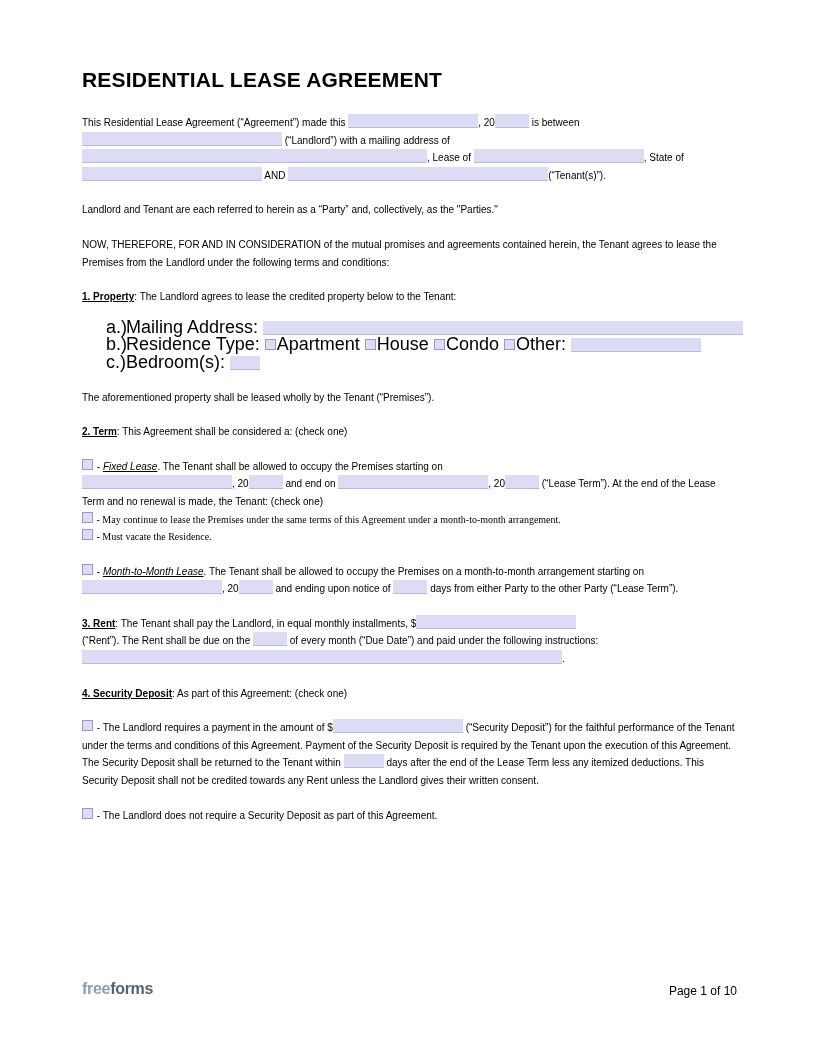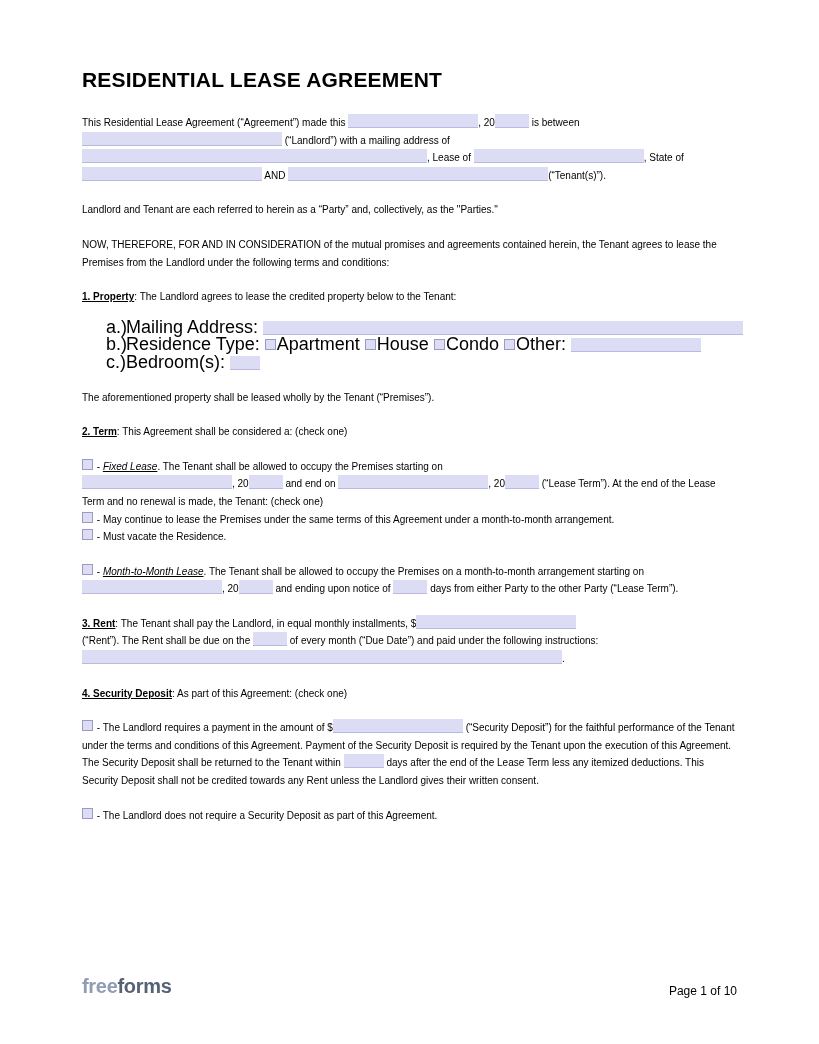"- May continue to lease" .indent2 { font-family: none -> Liberation Serif, serif }
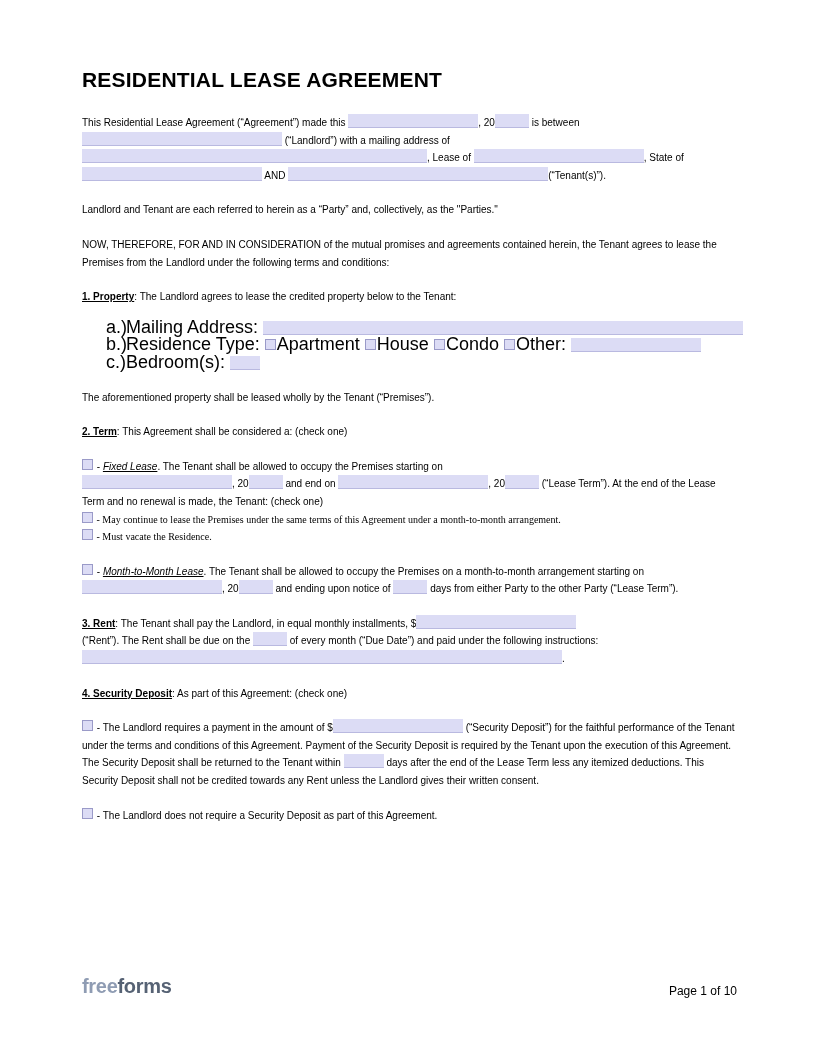"freeforms" .logo { font-size: 20px -> 16px }
